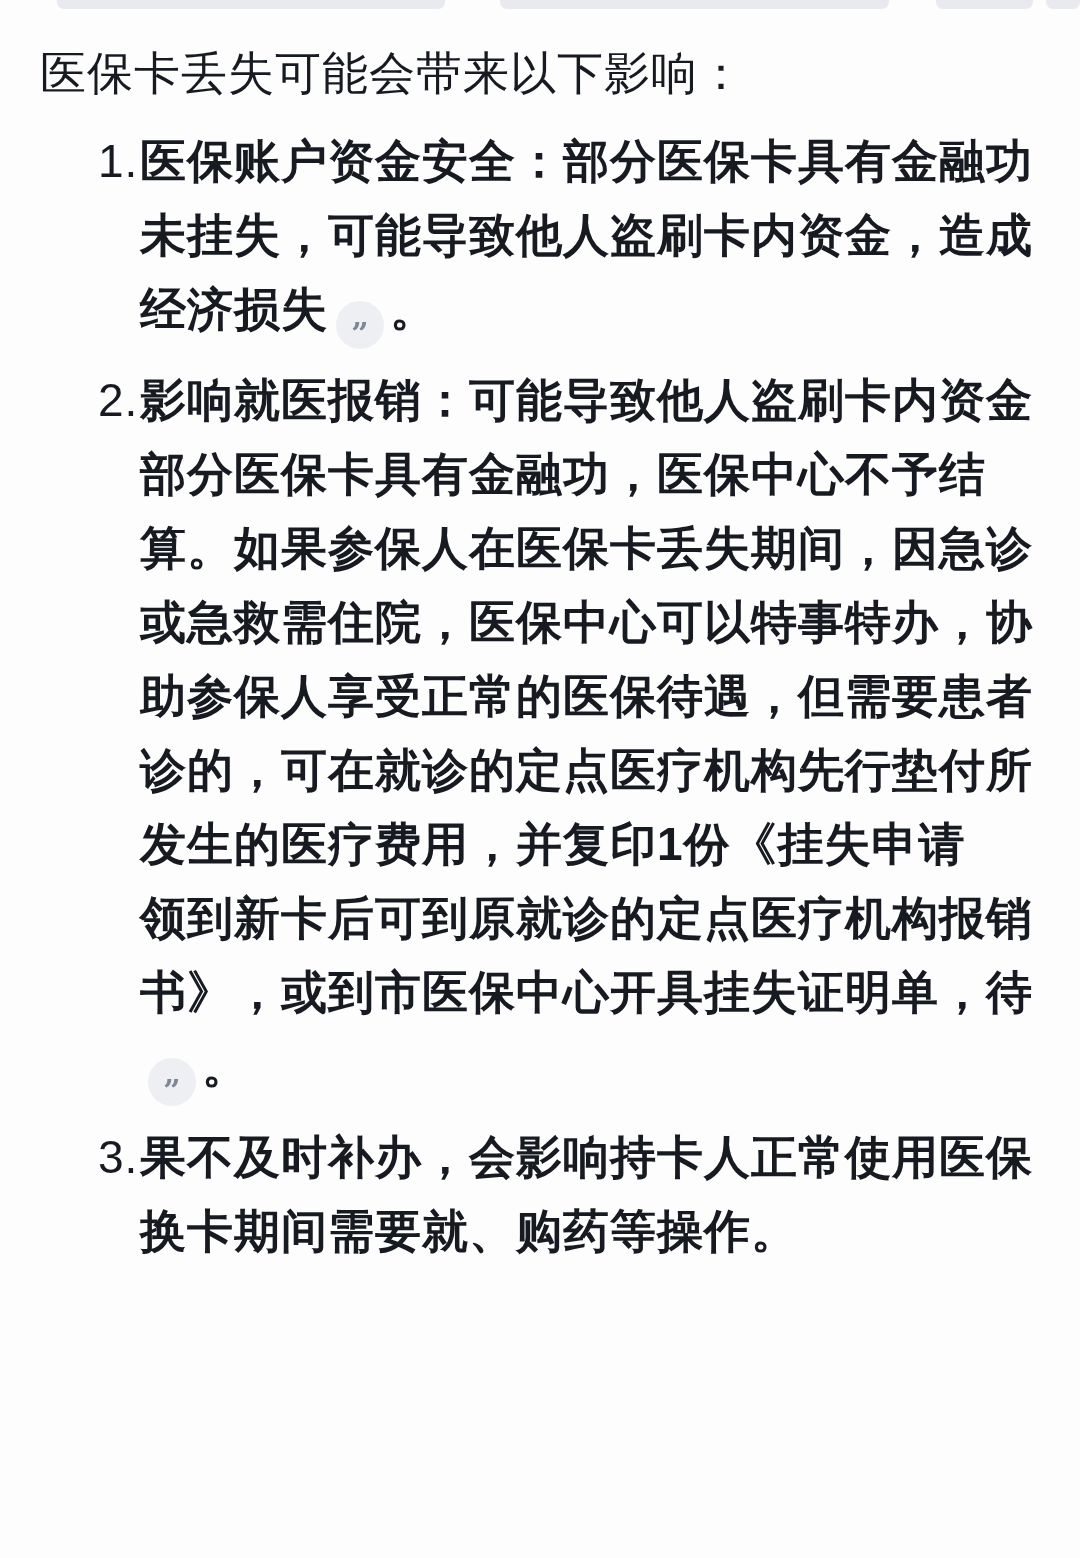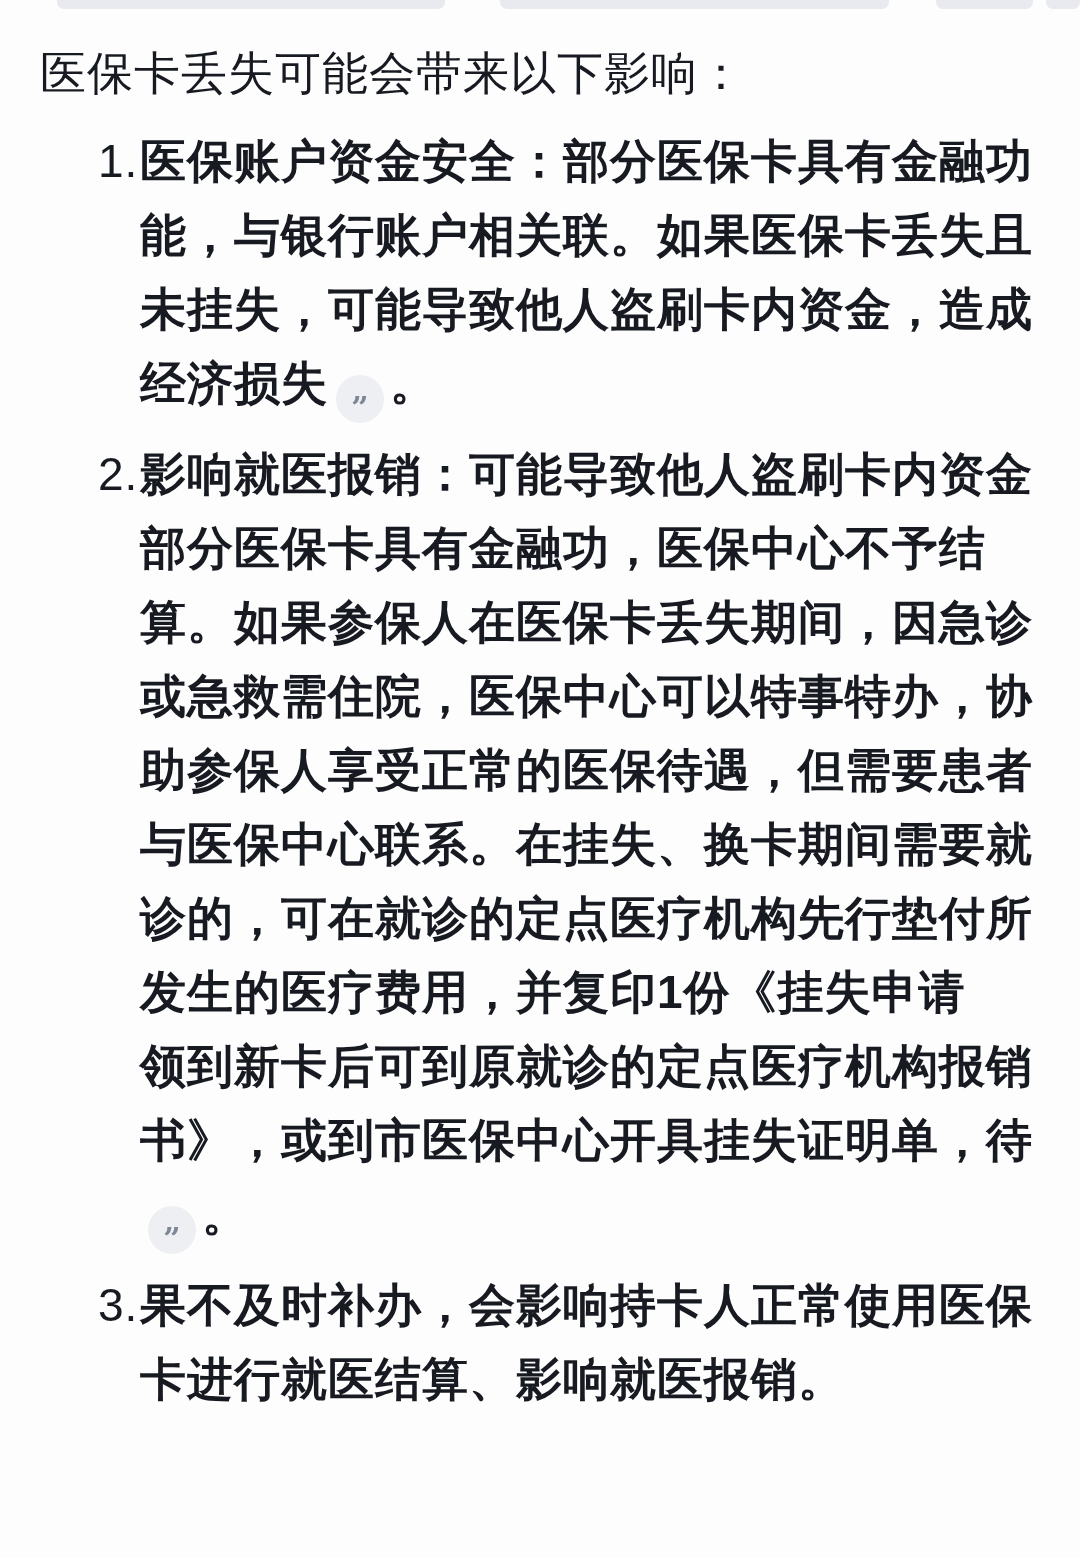"能，与银行账户相关联。如果医保卡丢失且" div.line { html: <div><span>能，与银行账户相关联。如果医保卡丢失且</span></div> -> none }
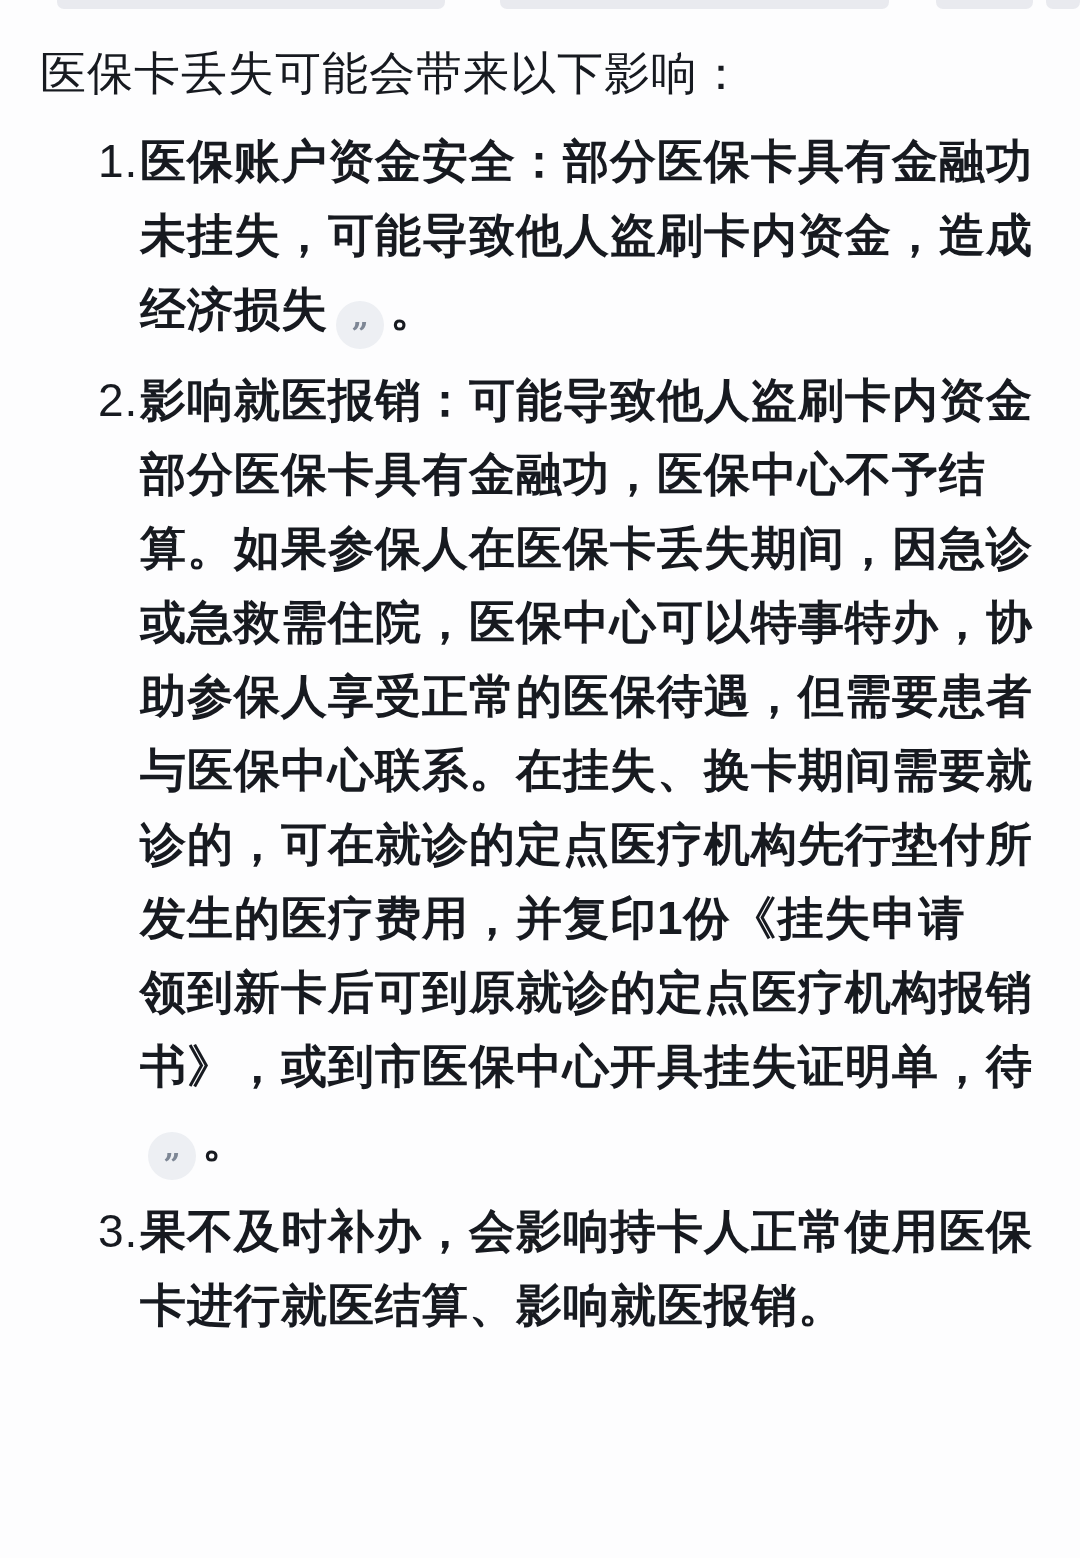"与医保中心联系。在挂失、换卡期间需要就" div.line { html: <div><span>与医保中心联系。在挂失、换卡期间需要就</span></div> -> none }
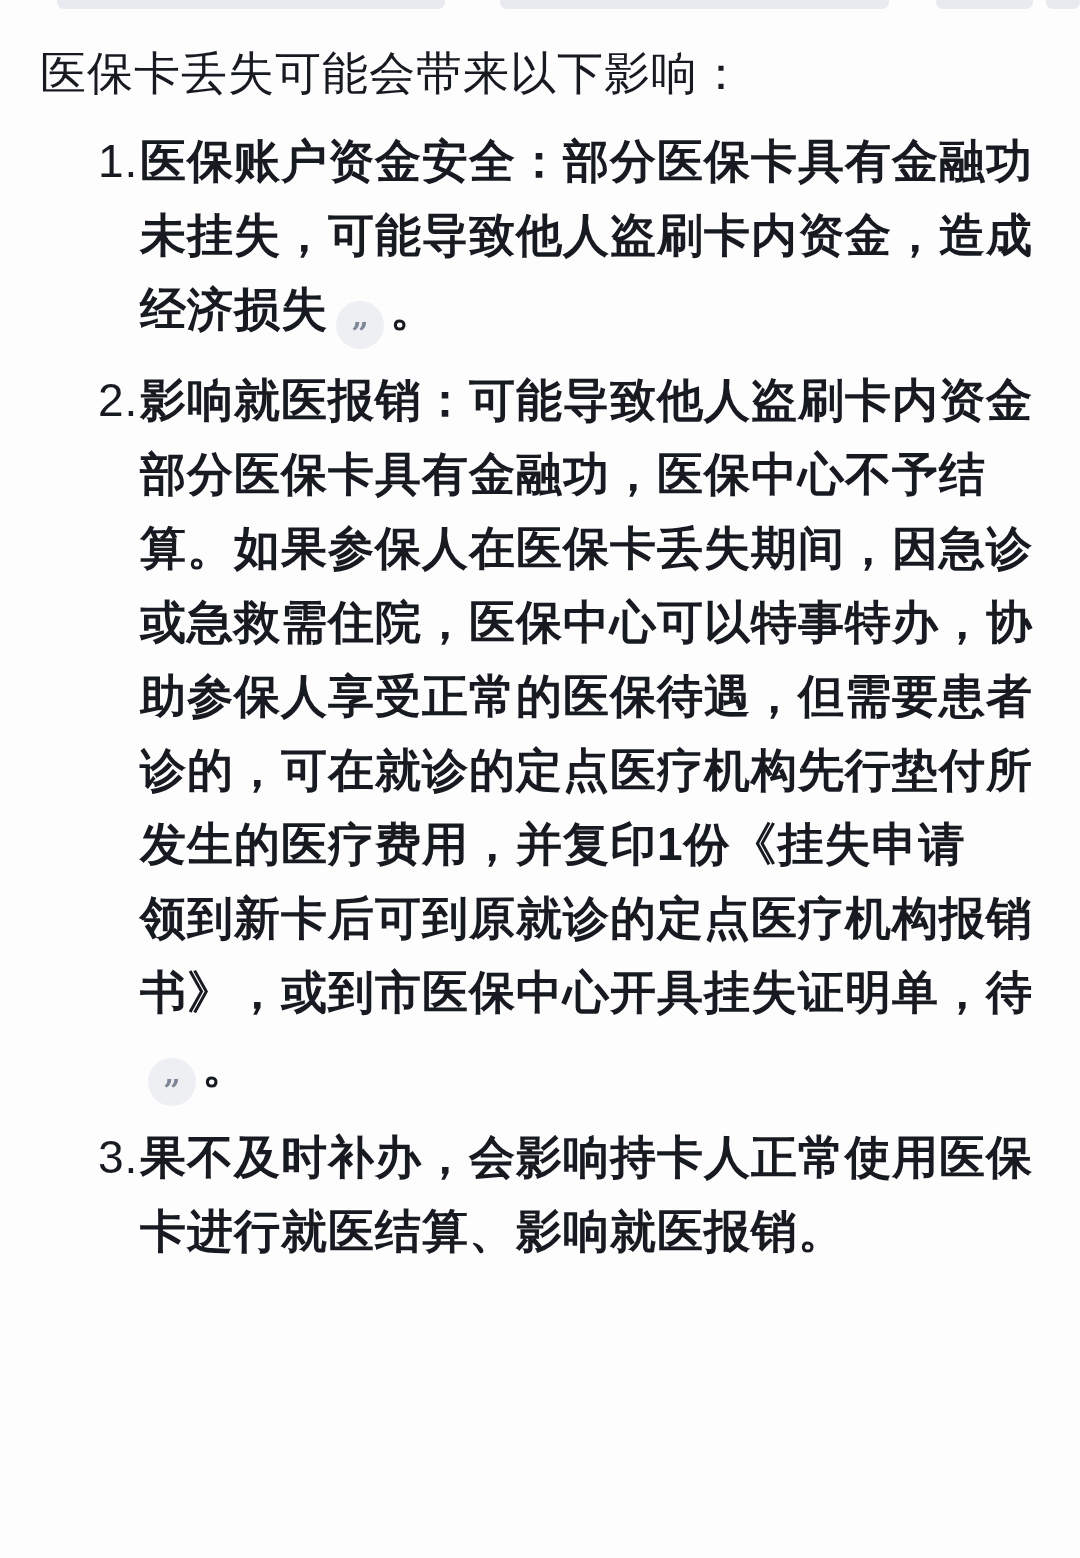"卡进行就医结算、影响就医报销。" span.reg { text: 卡进行就医结算、影响就医报销 -> 换卡期间需要就、购药等操作 }
